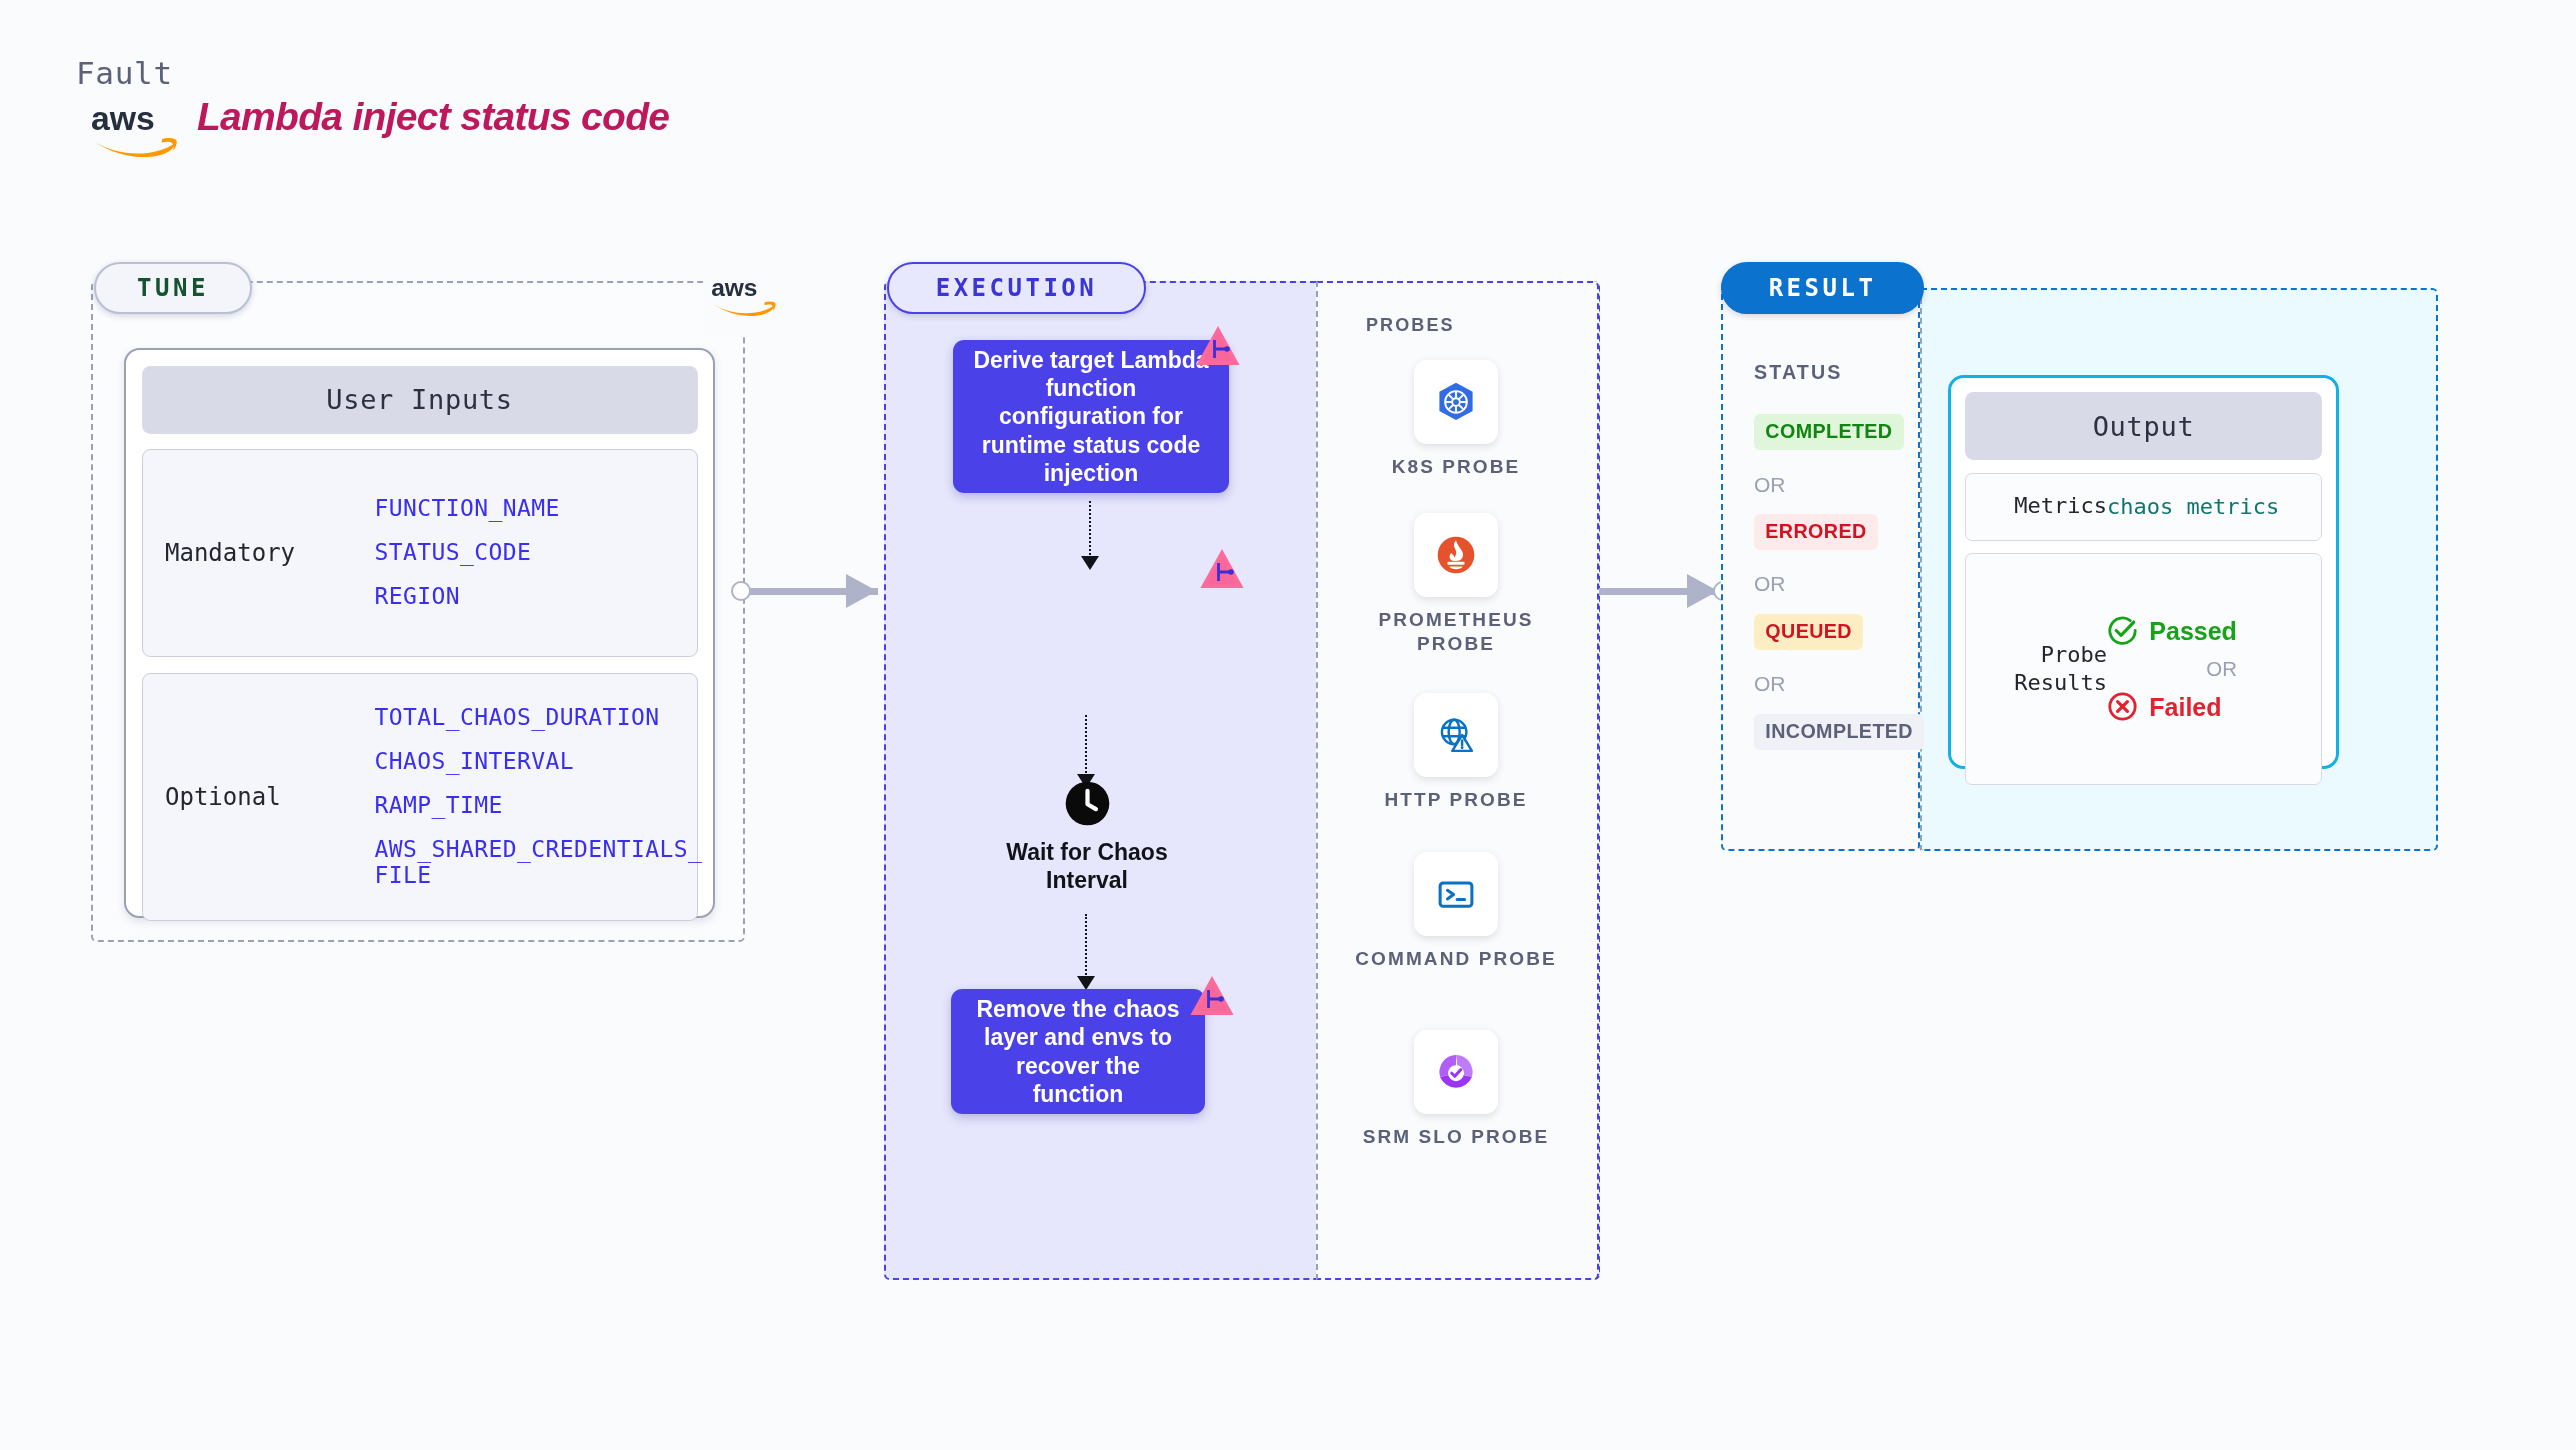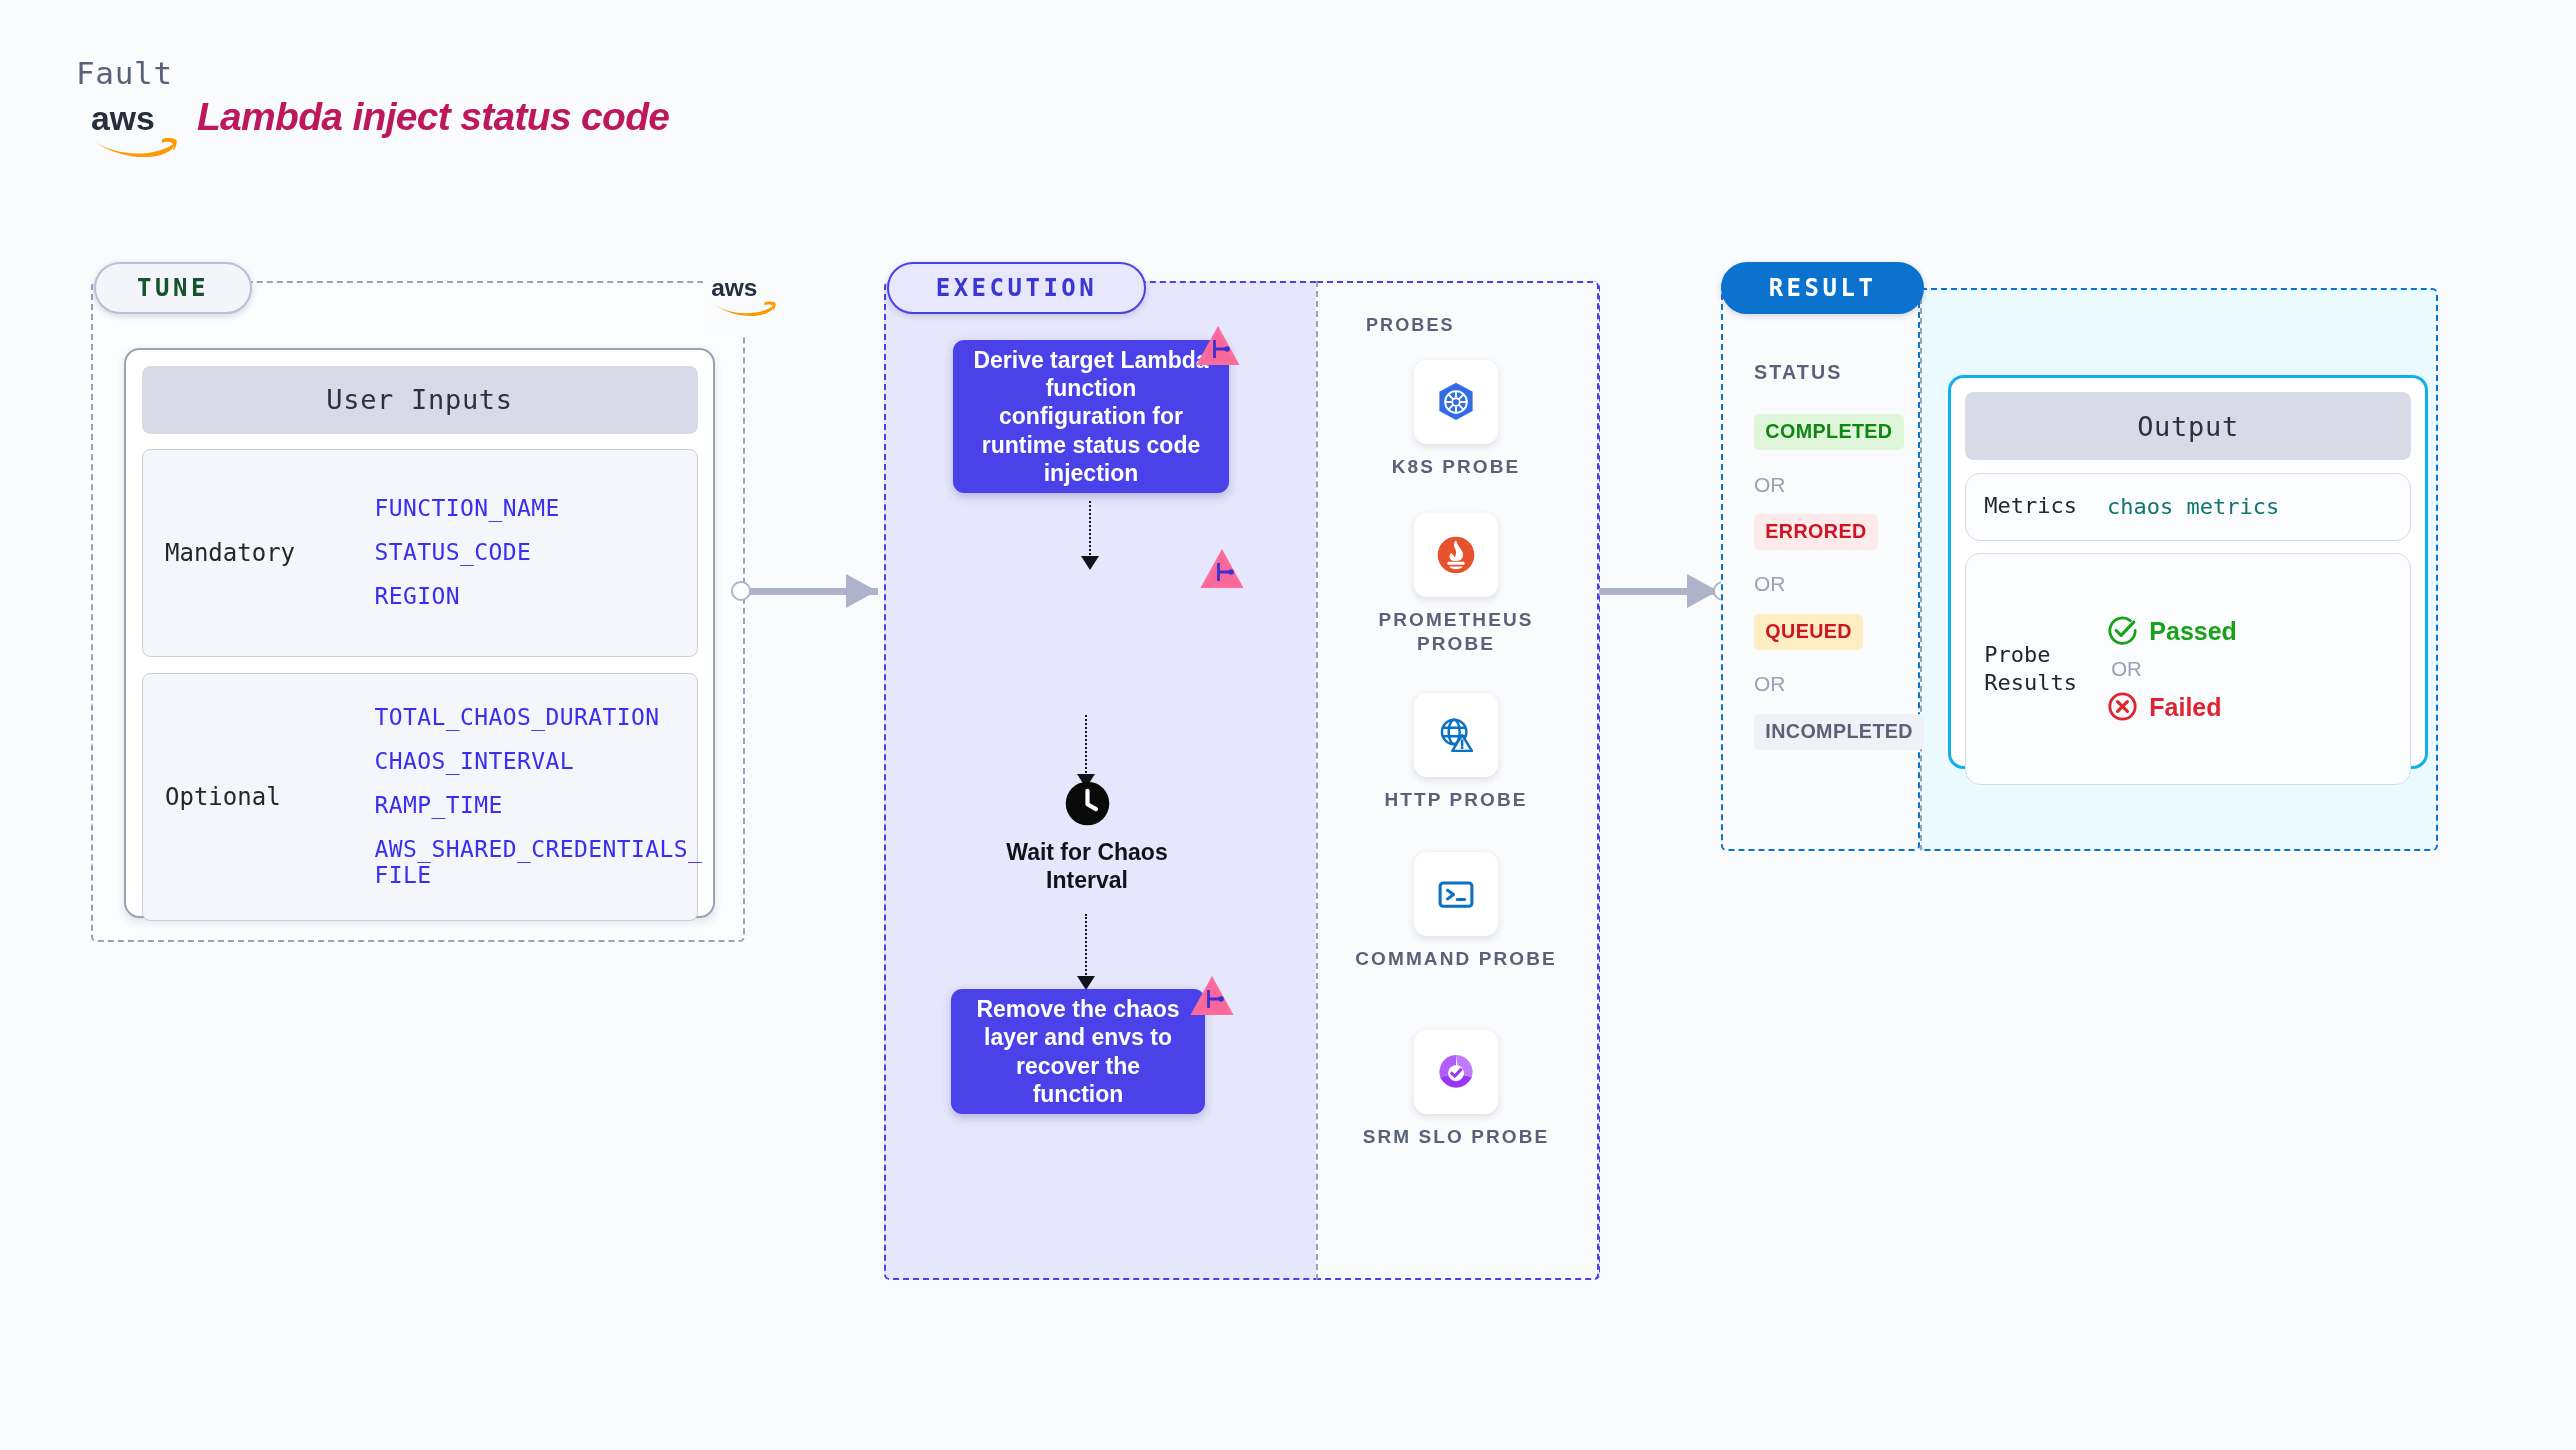"Output" #output-card { text-align: none -> right; width: 480px -> 391px }
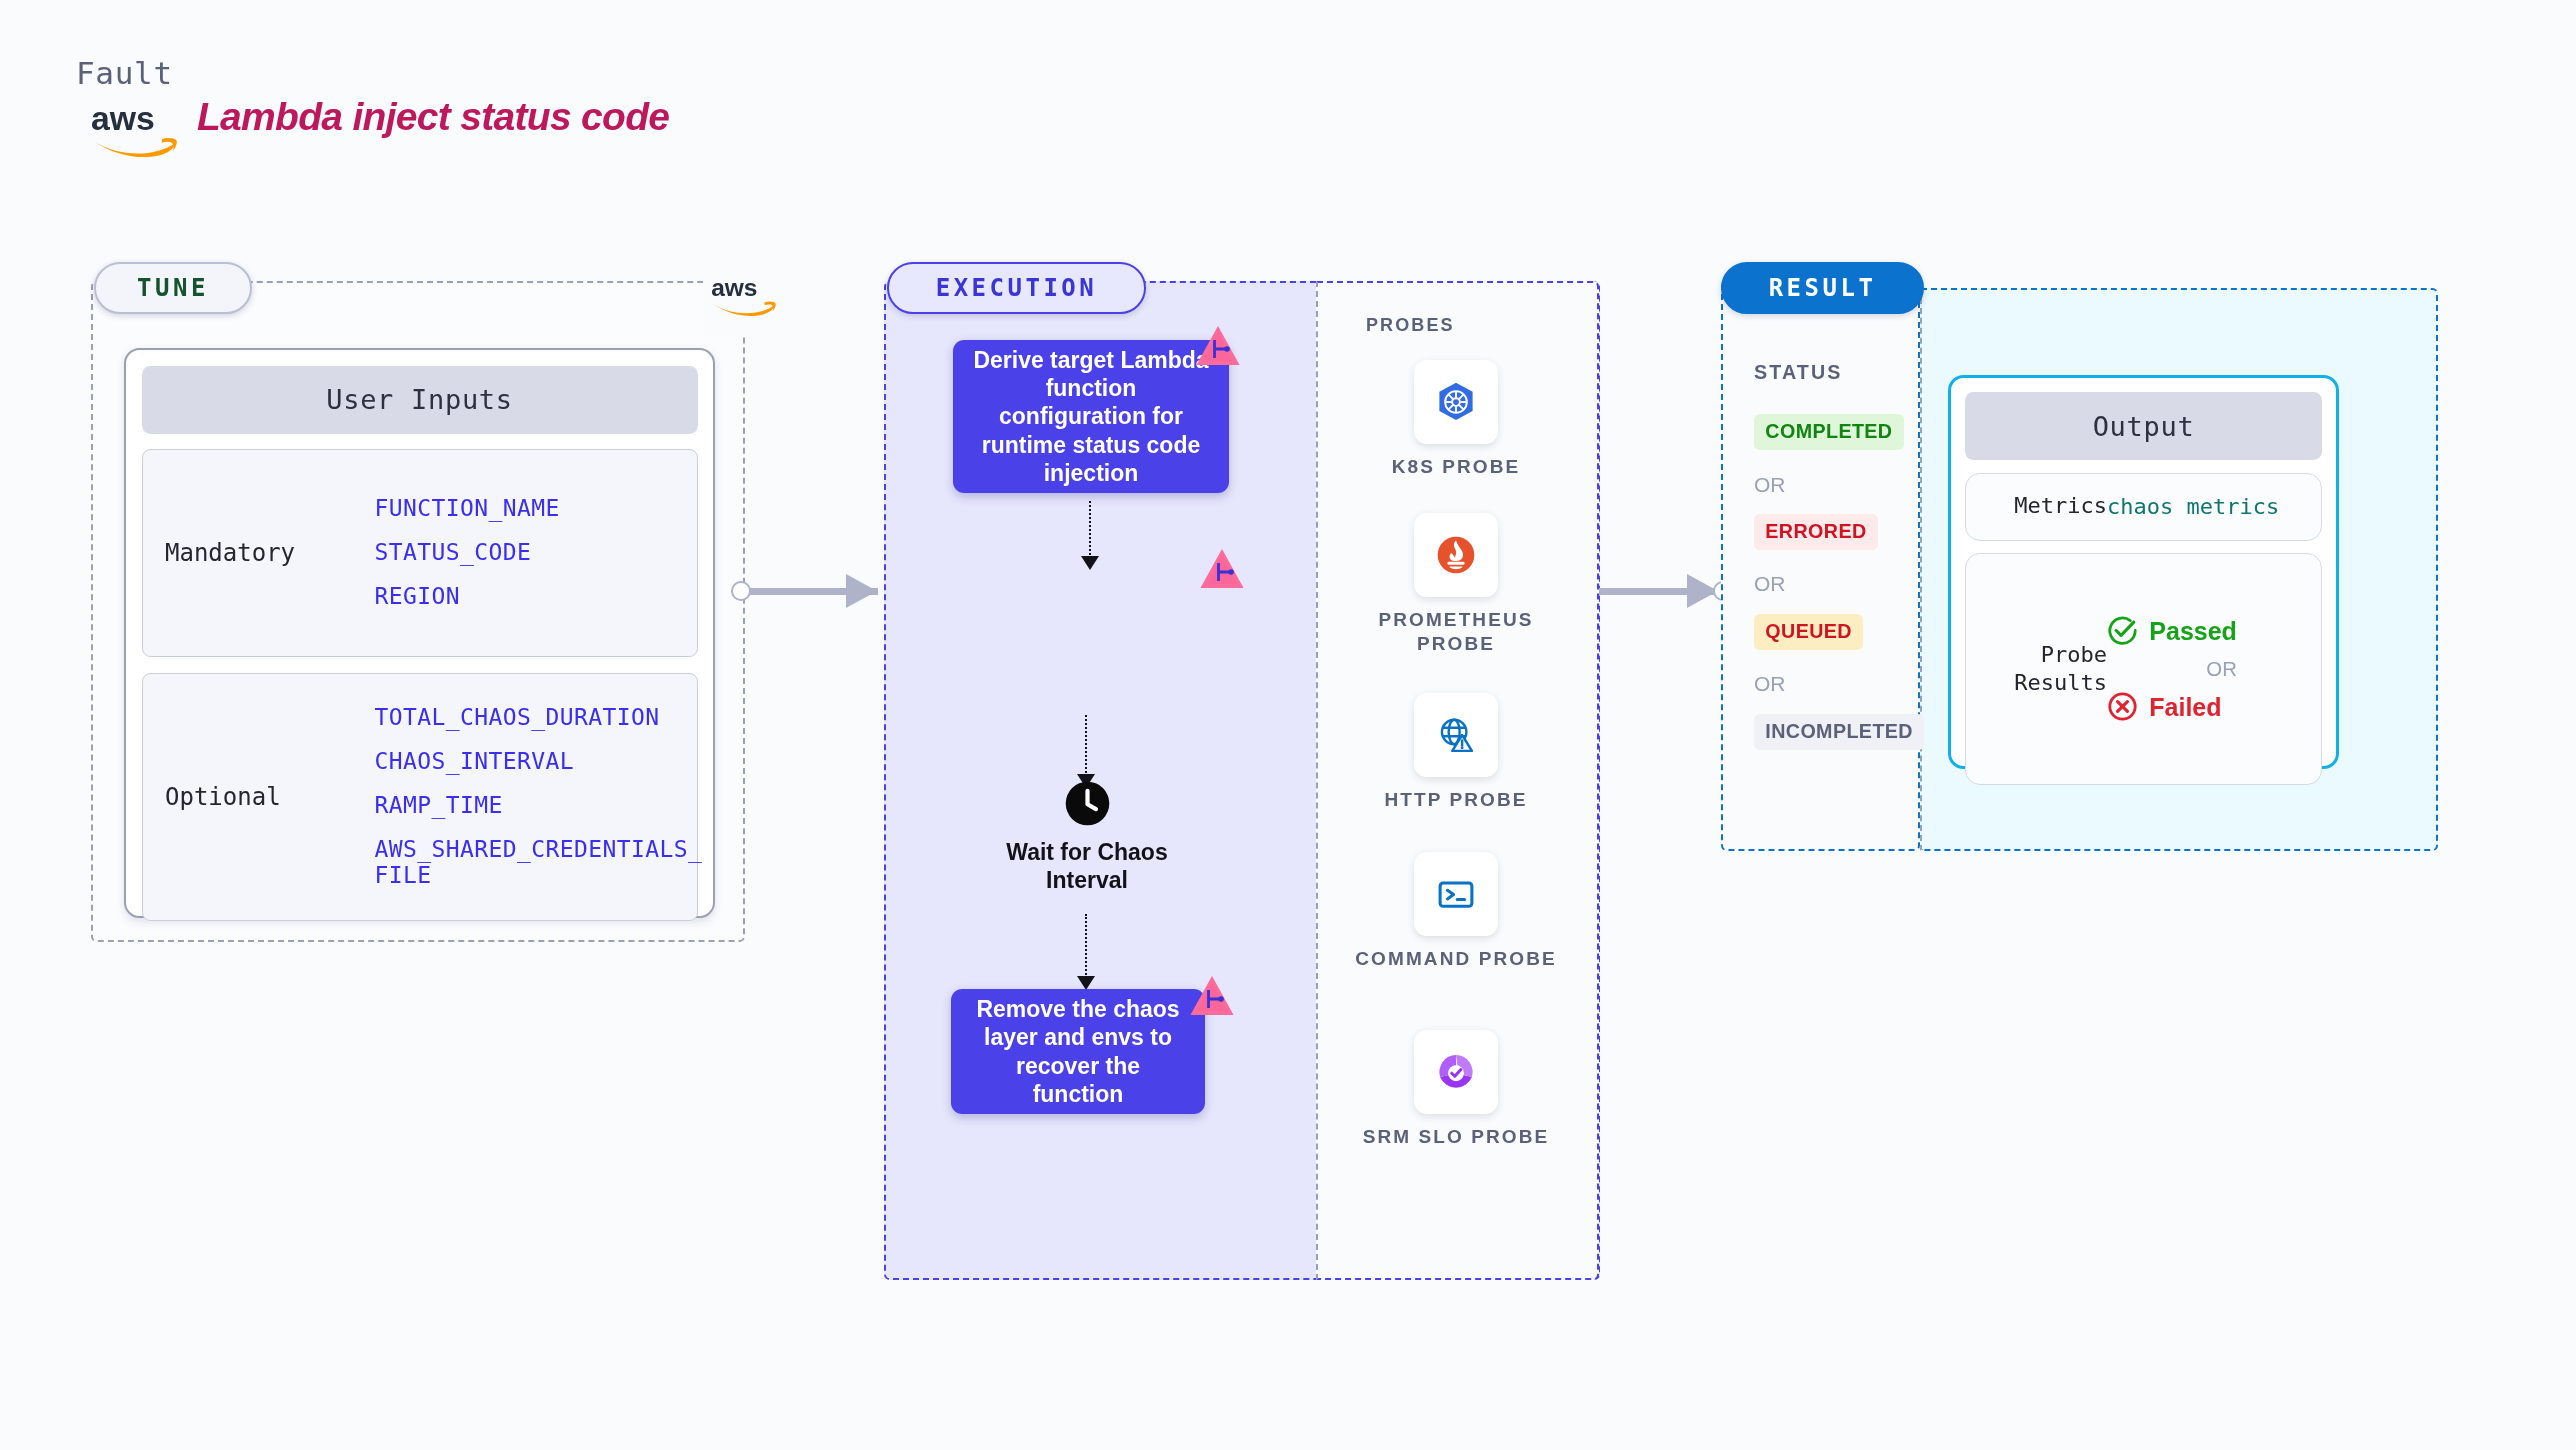"Metrics" .out-row { border-radius: 15px -> 7px }
